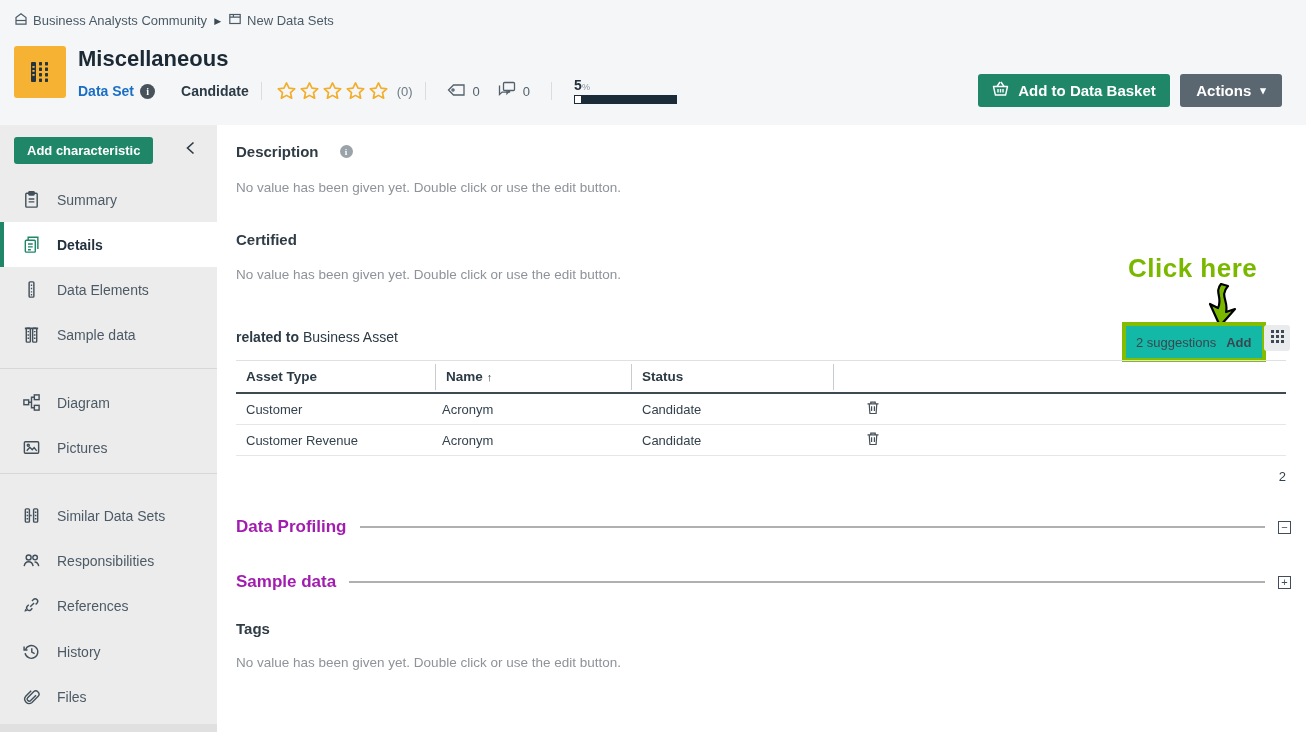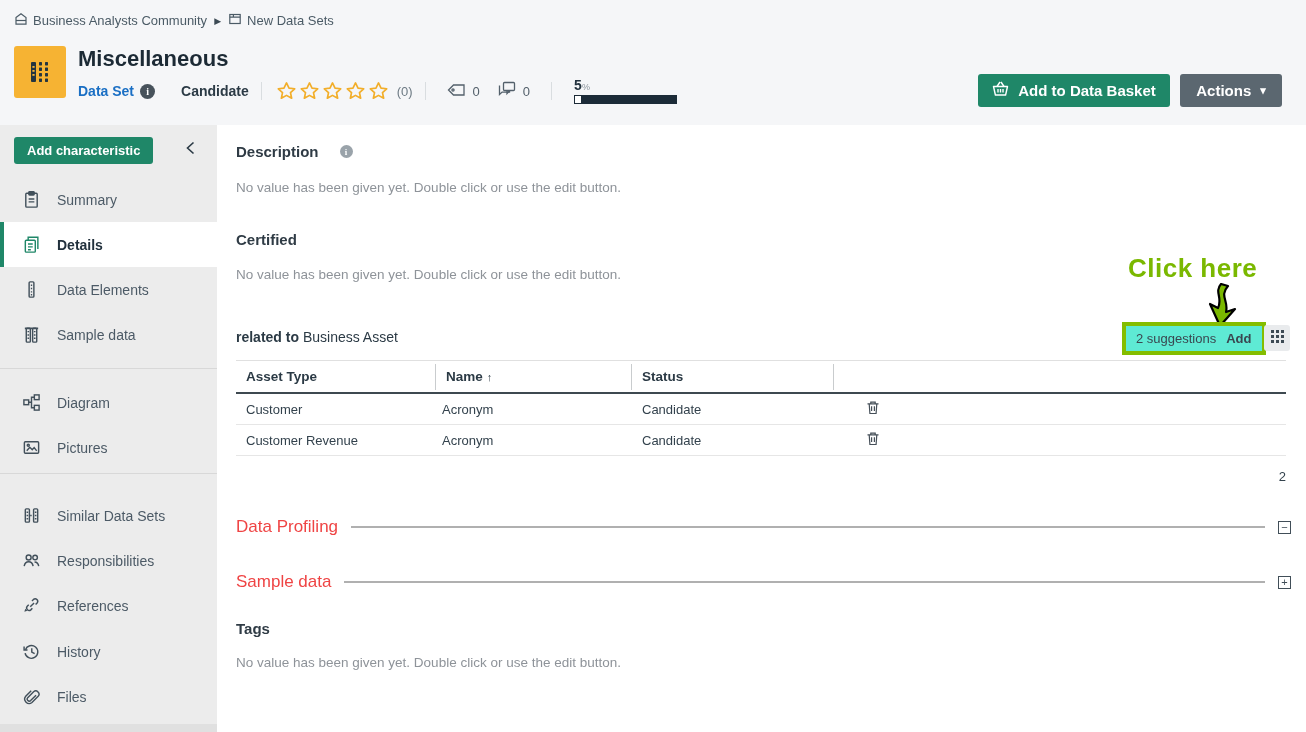"2 suggestions" .suggest-box { background: #5eead4 -> #14b8a6; height: 33px -> 40px }
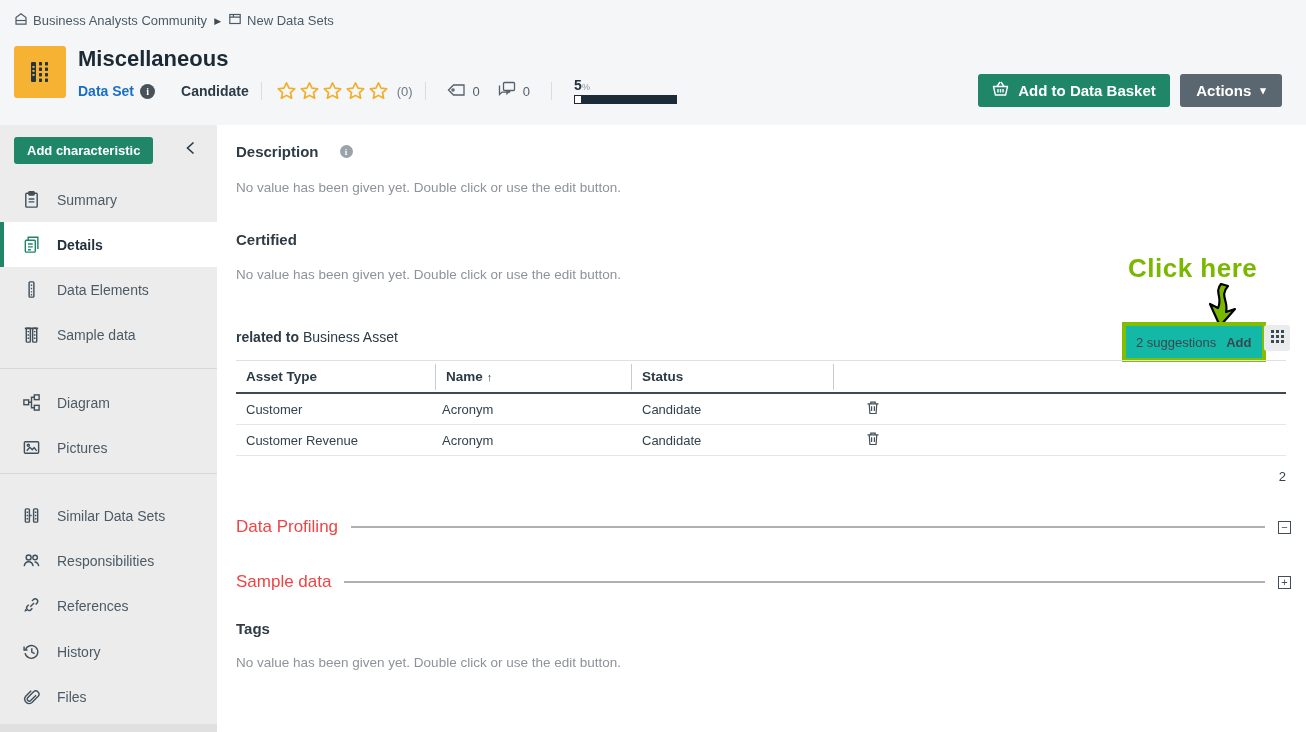"Data Profiling" .big-heading { color: #ef4444 -> #a21caf; font-weight: 400 -> 700 }
